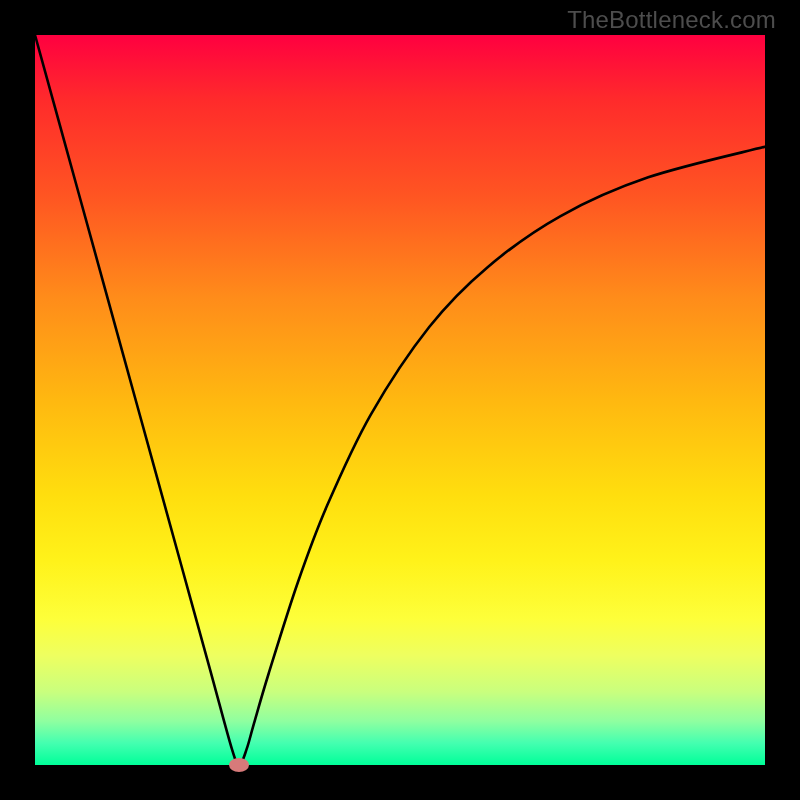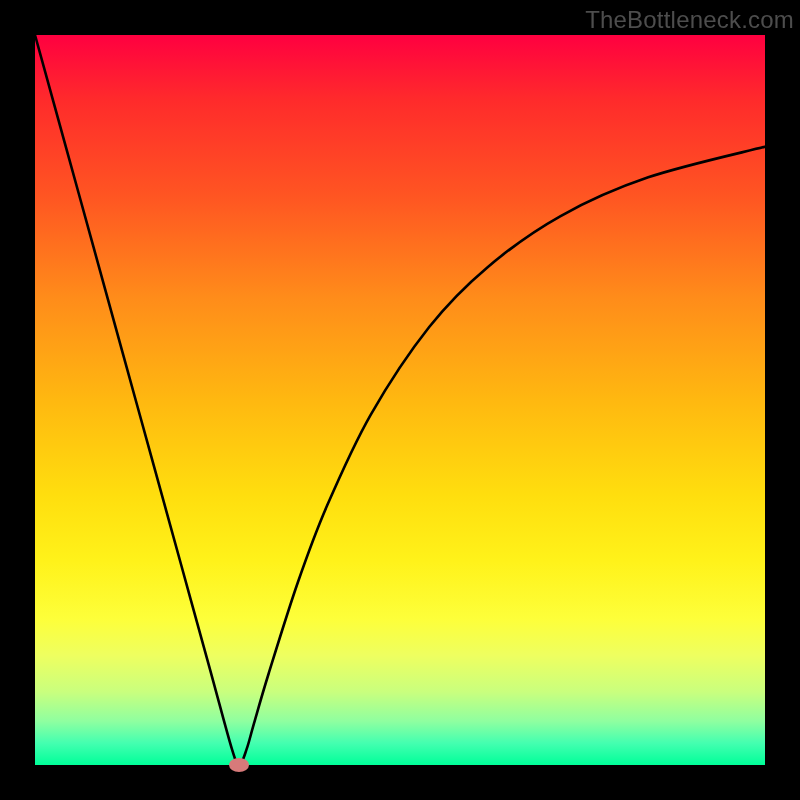"TheBottleneck.com" .watermark { right: 6px -> 24px }
